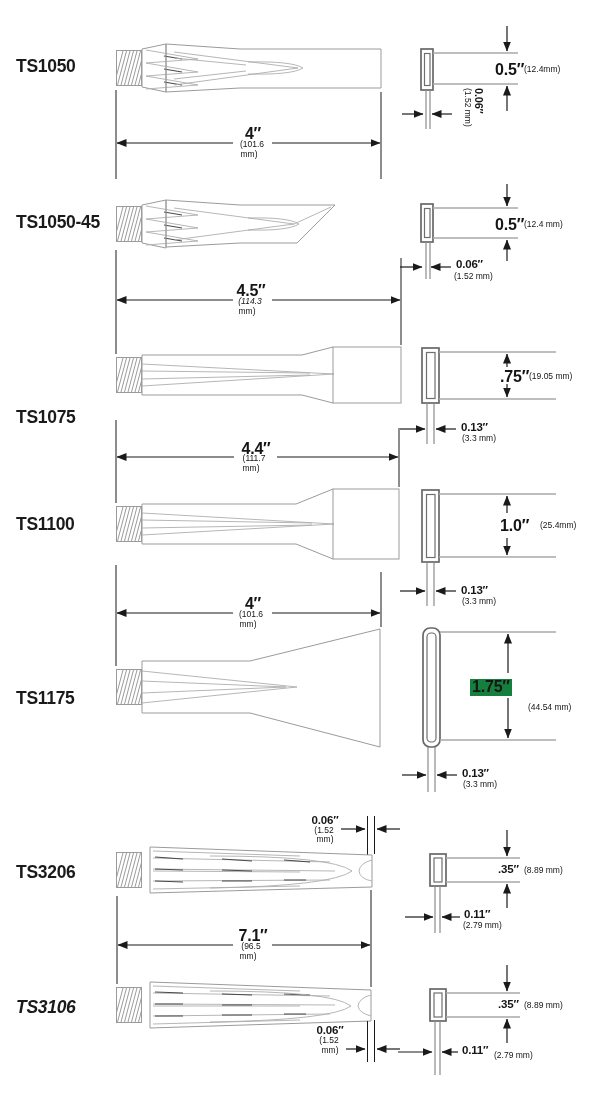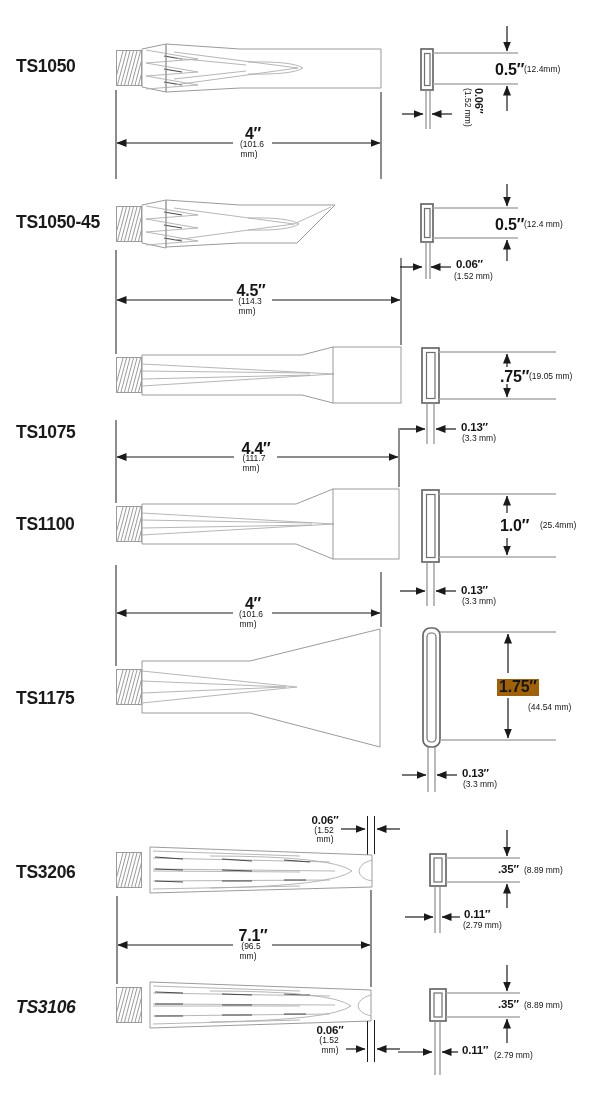"(114.3" div.t { font-style: none -> italic }
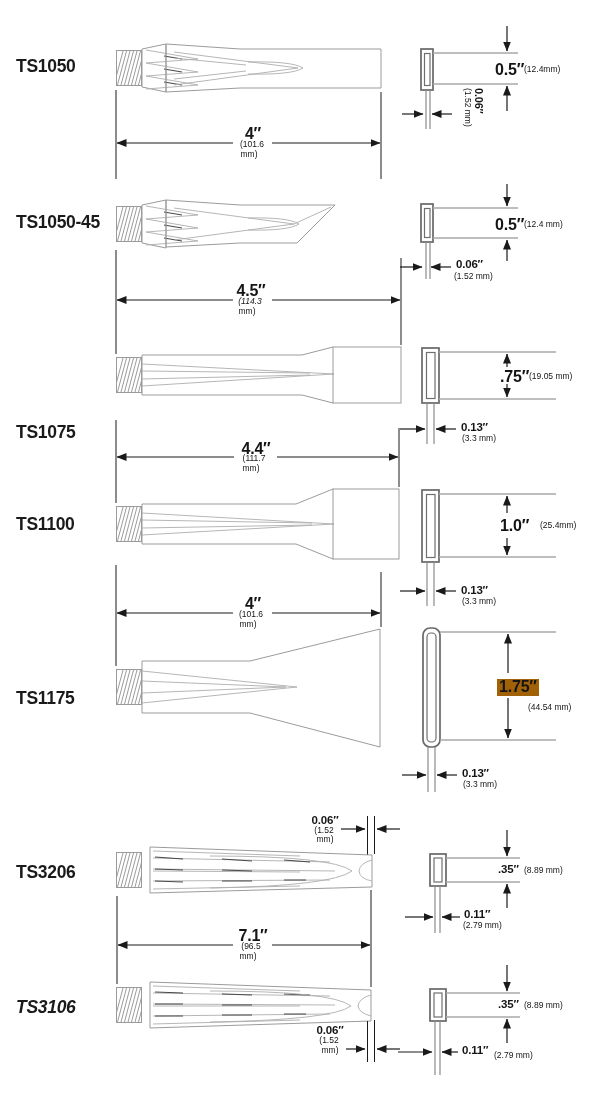"TS1075" div.t { margin-top: 15px -> none }
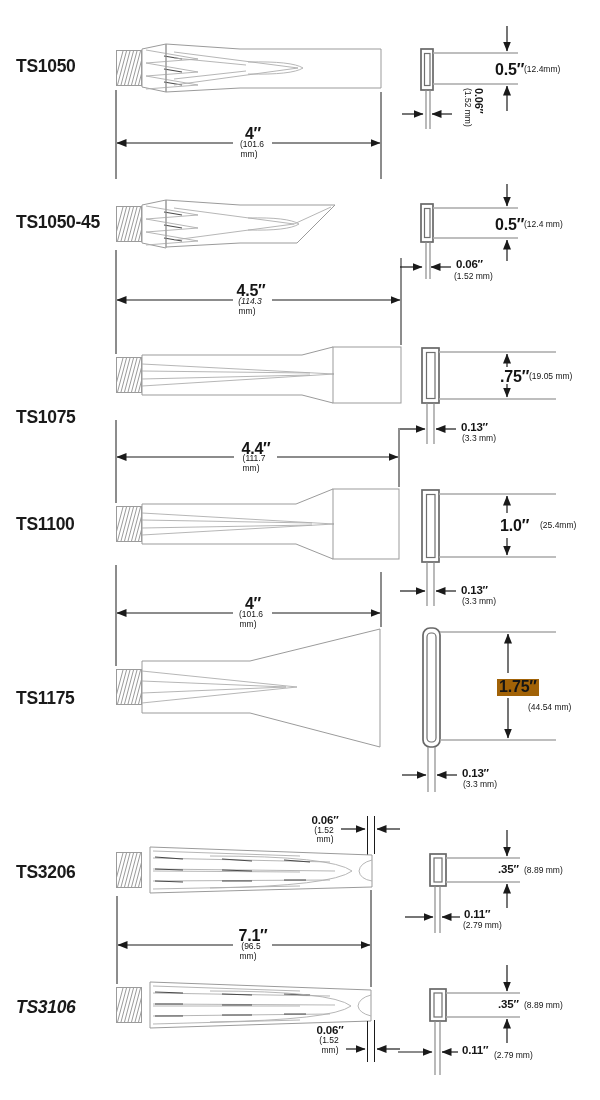"1.75″" div.t { background: #a16207 -> #15803d; left: 497px -> 470px }
